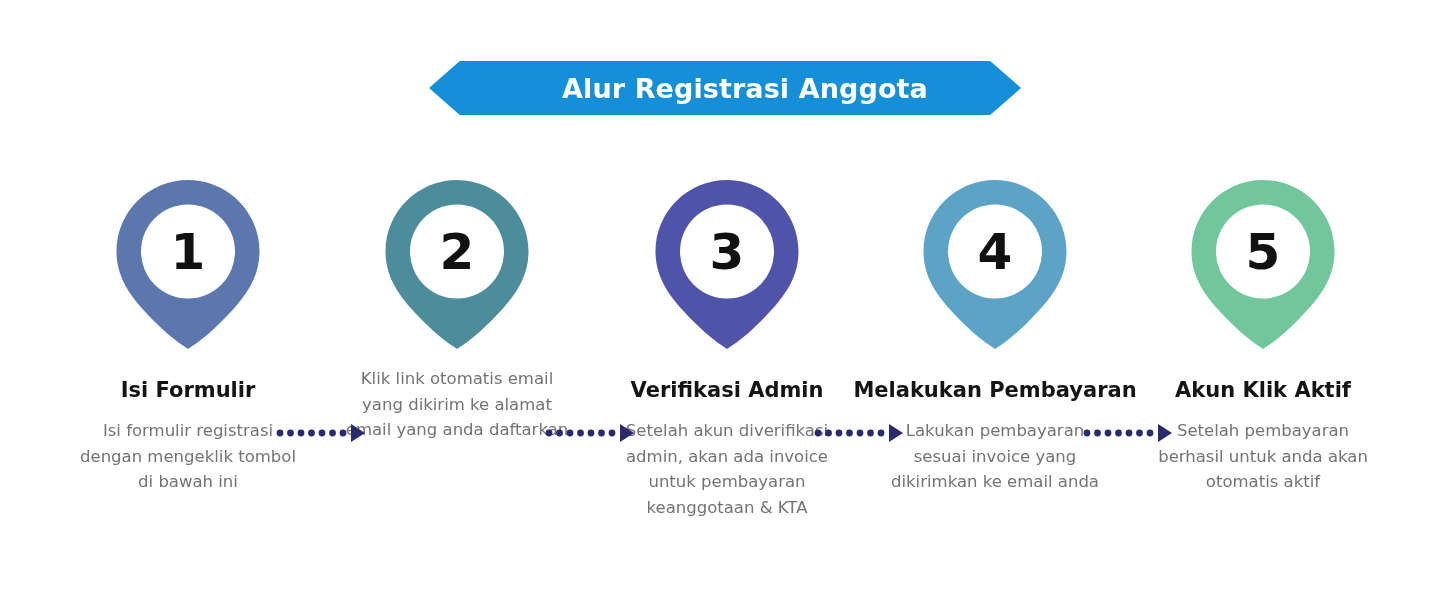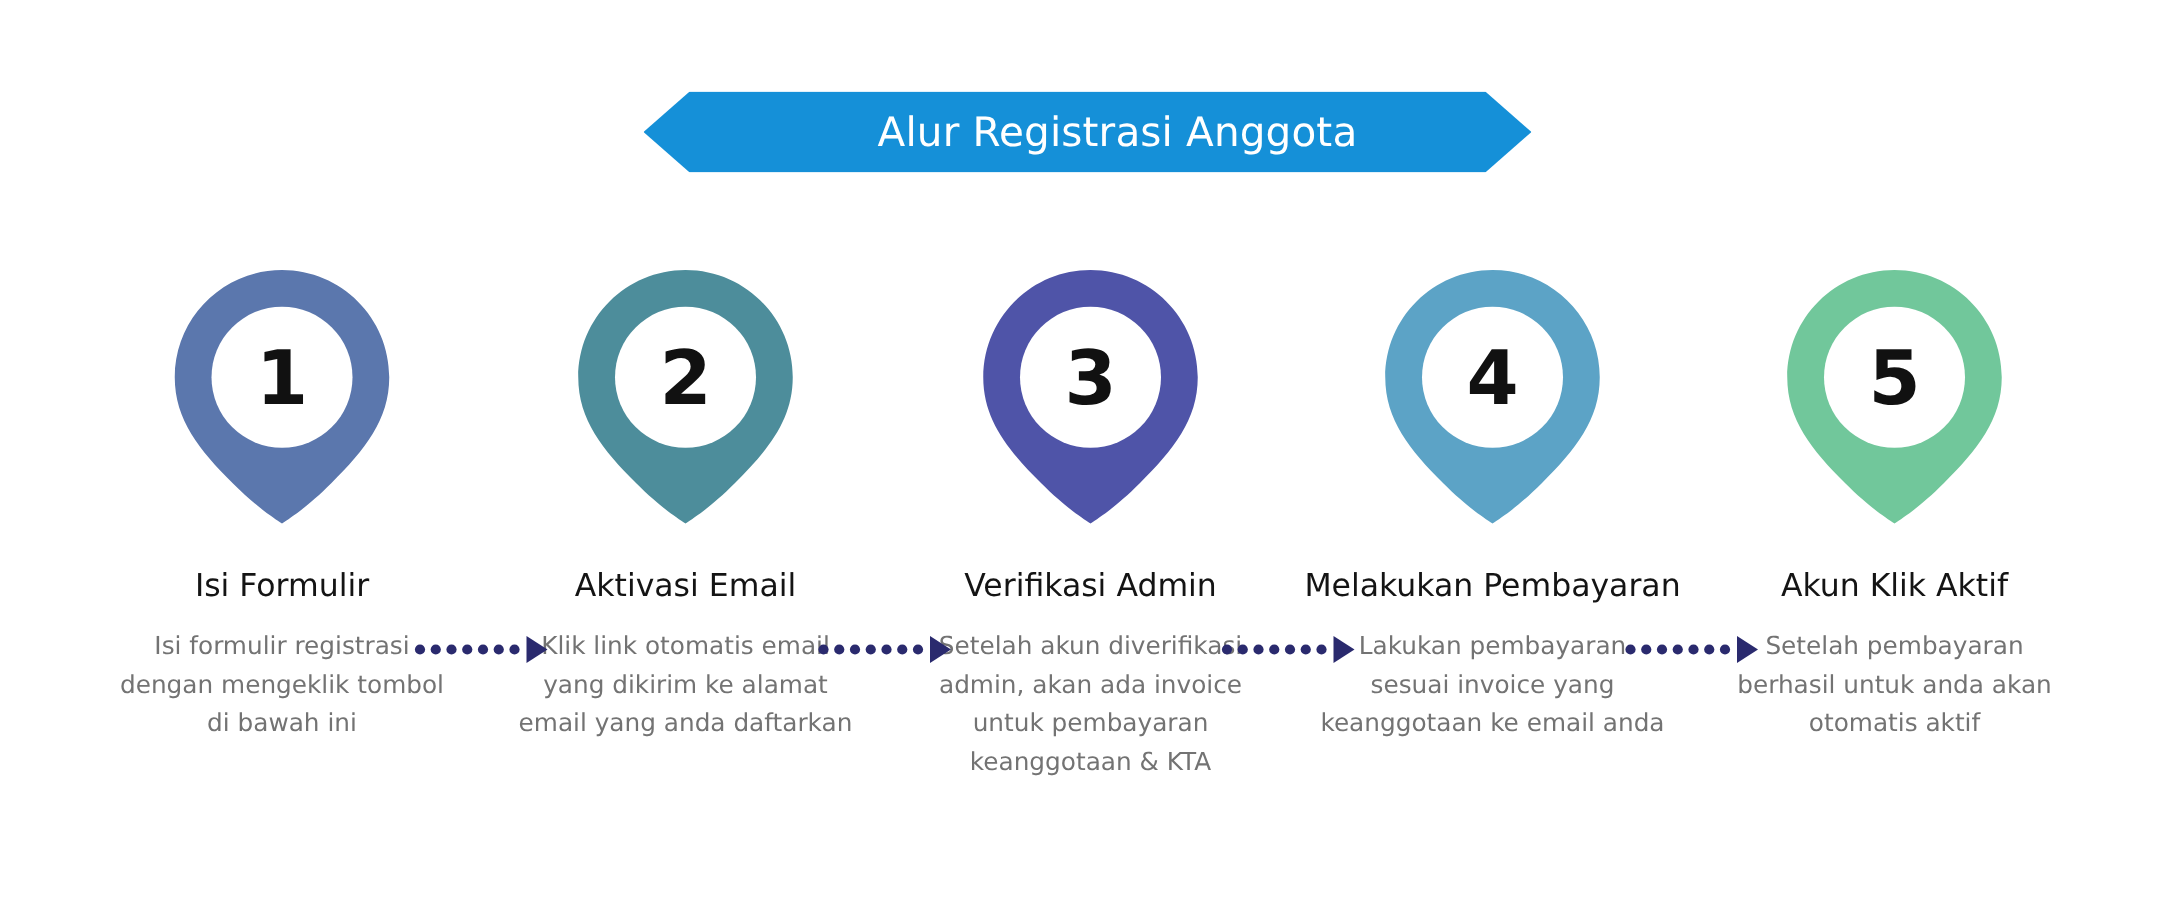"Alur Registrasi Anggota" #title-banner .title-text { font-weight: normal -> bold }
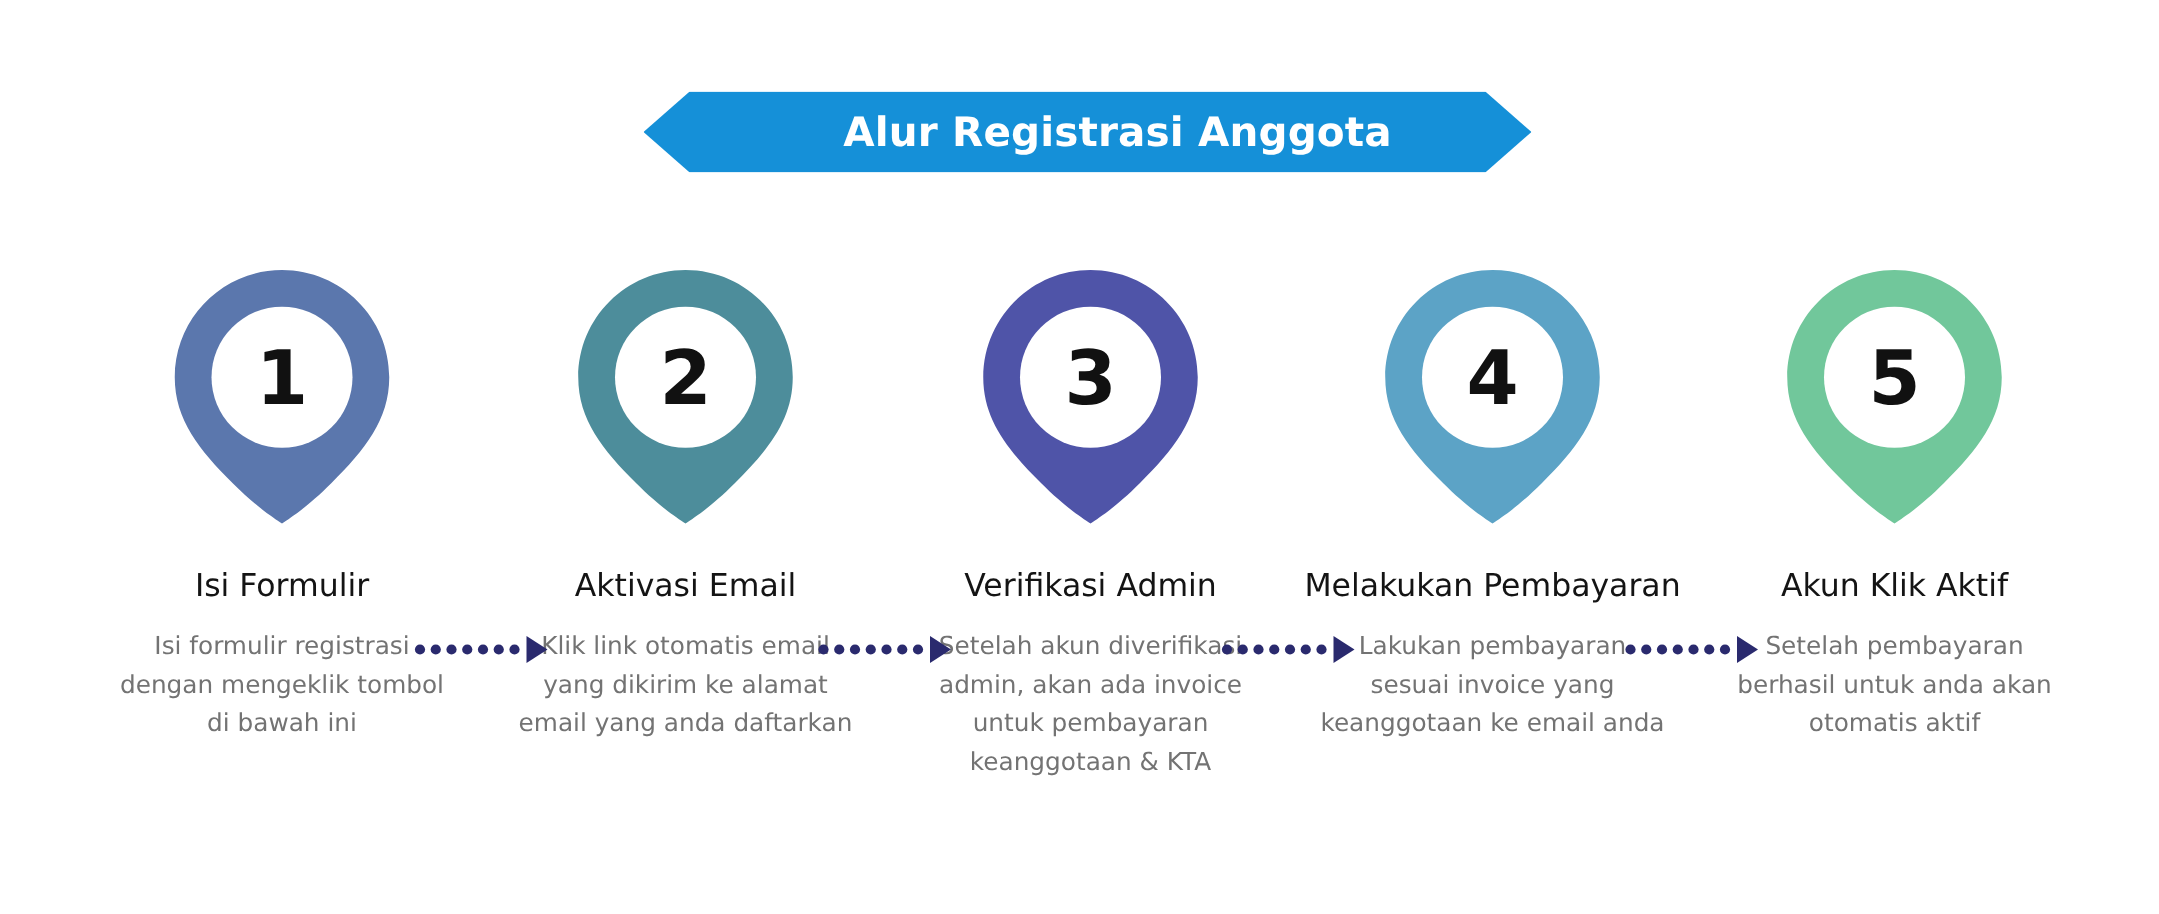"Isi Formulir" .step-heading { font-weight: normal -> bold }
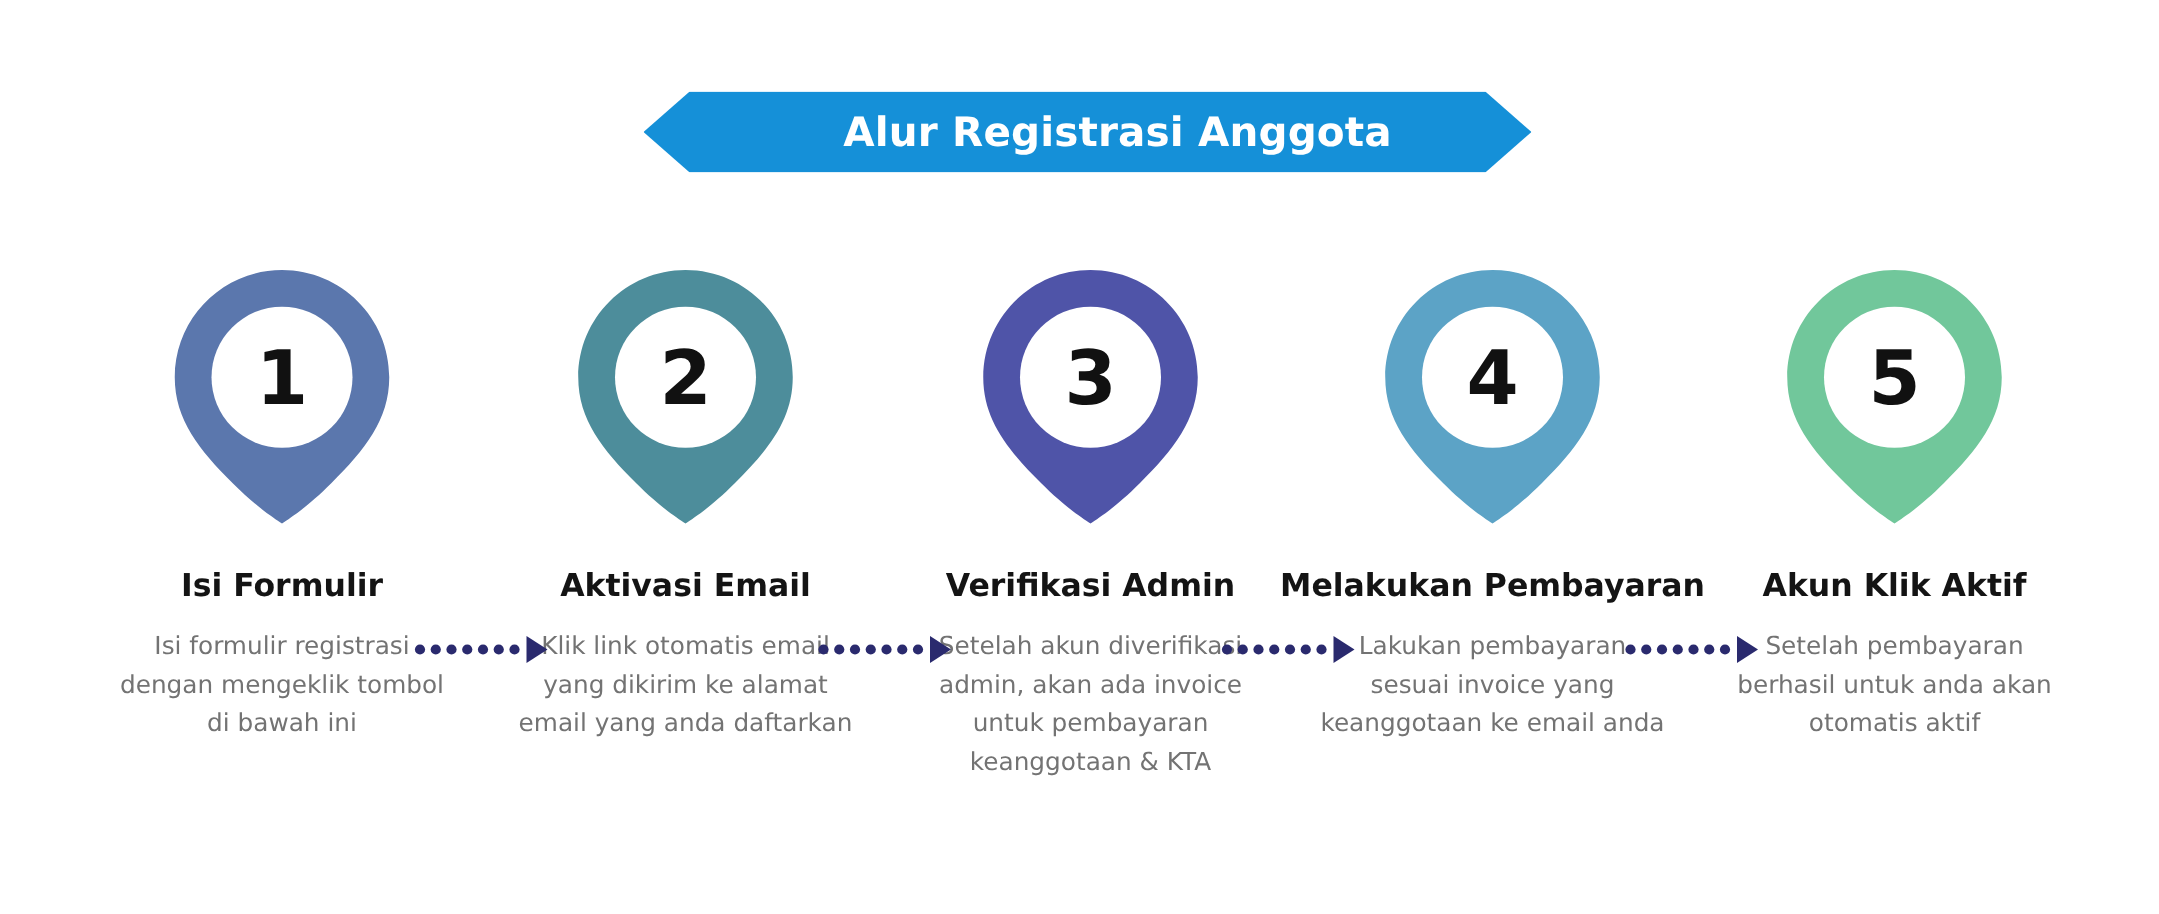"Aktivasi Email" div.step-heading { html: <div>Aktivasi Email</div> -> none }
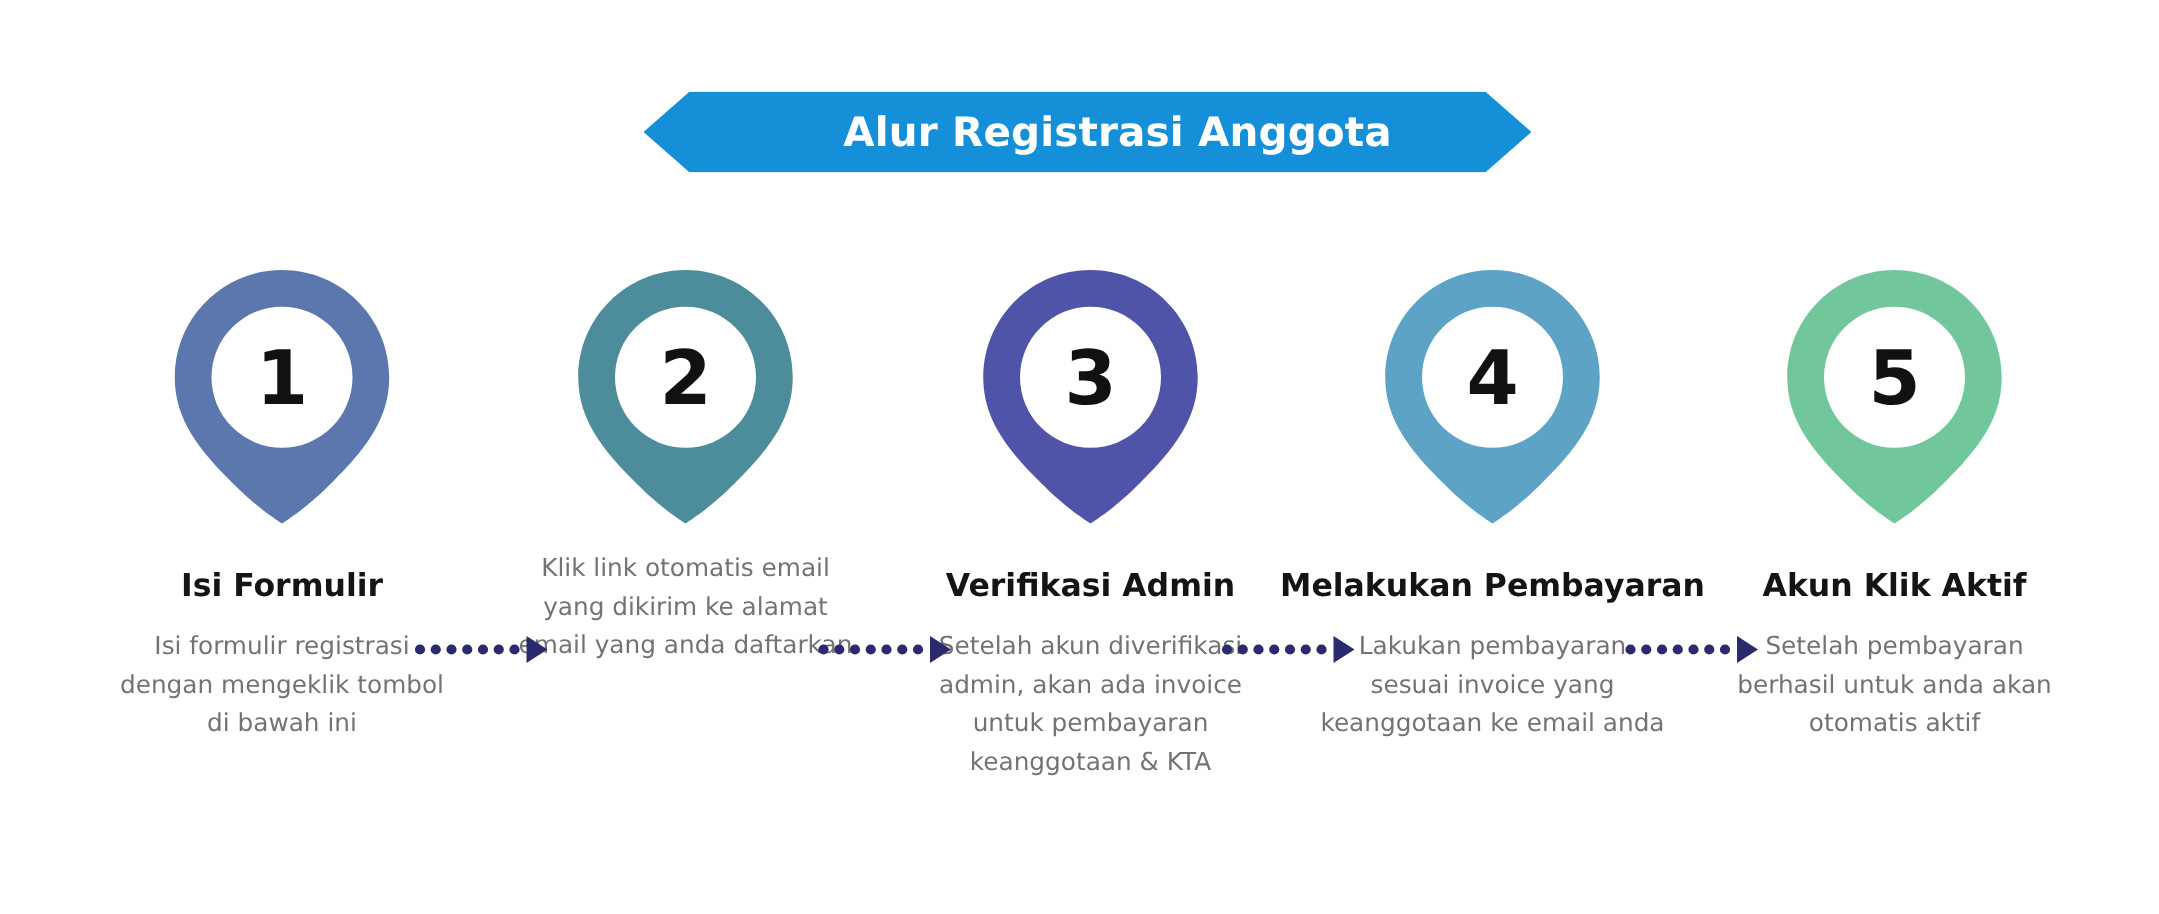"Lakukan pembayaran" div.step-desc { text: keanggotaan -> dikirimkan }
